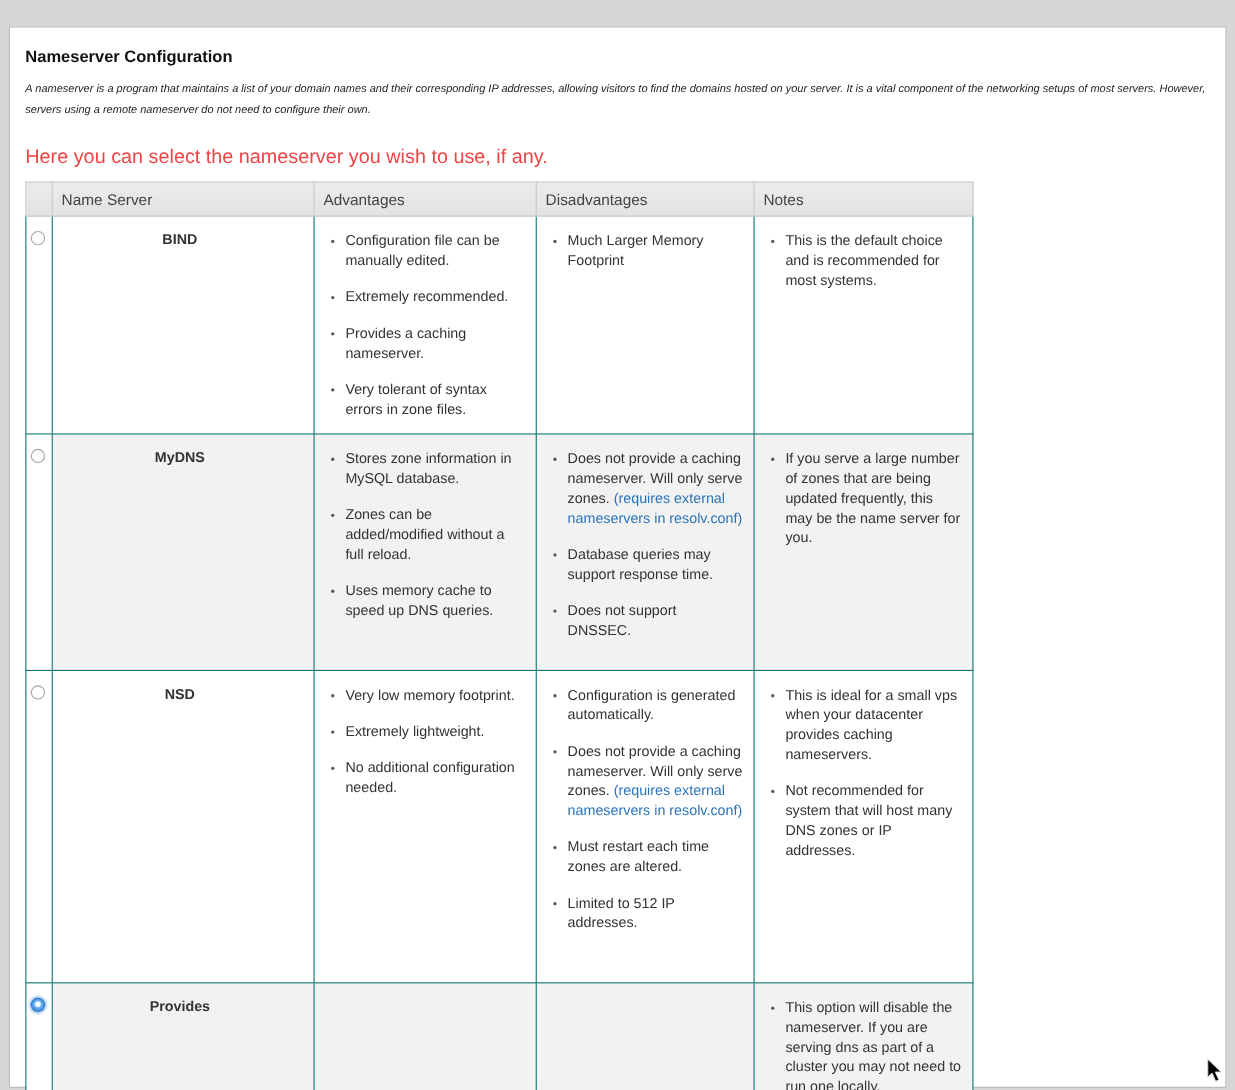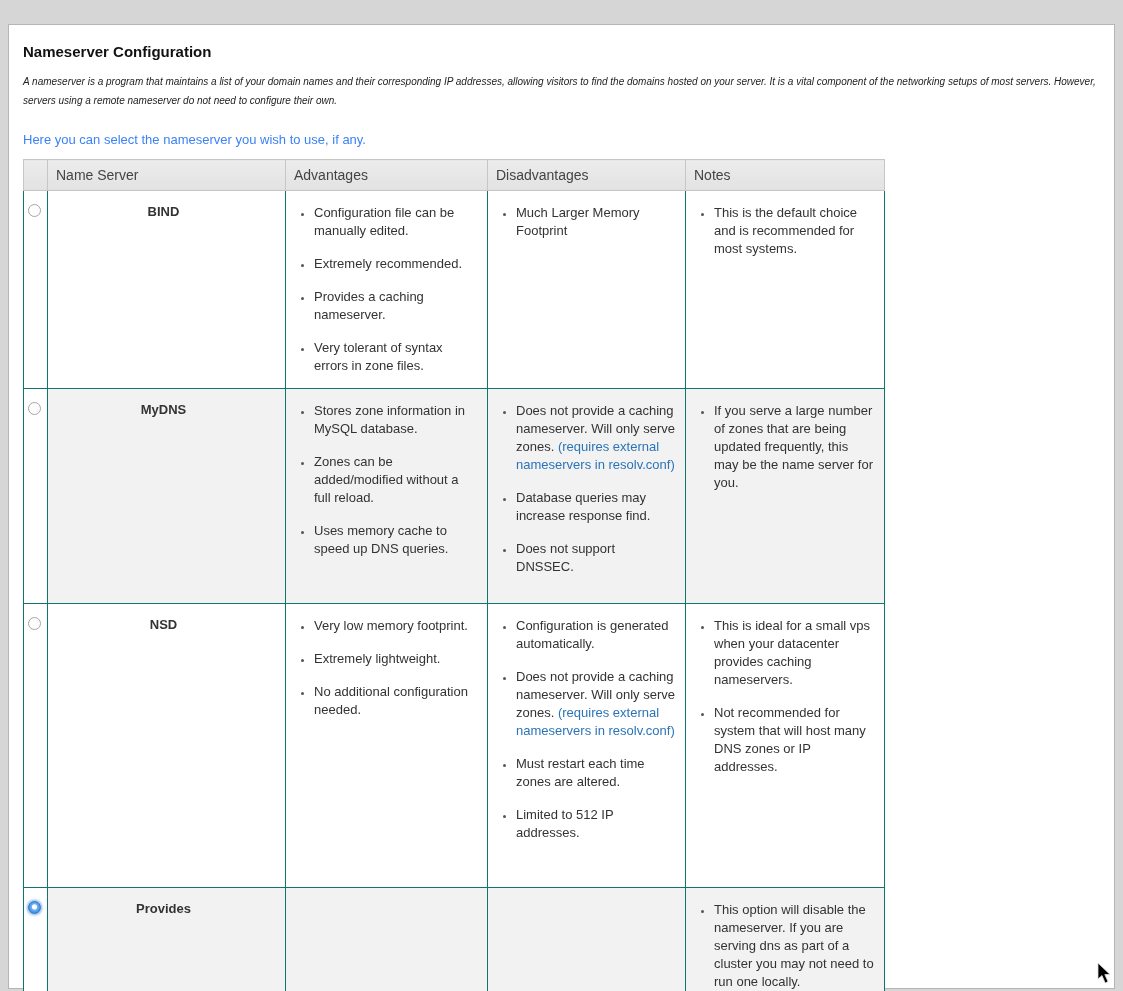"Here you can select the" .prompt { color: #3b82f6 -> #ef4444; font-size: 13px -> 18px }
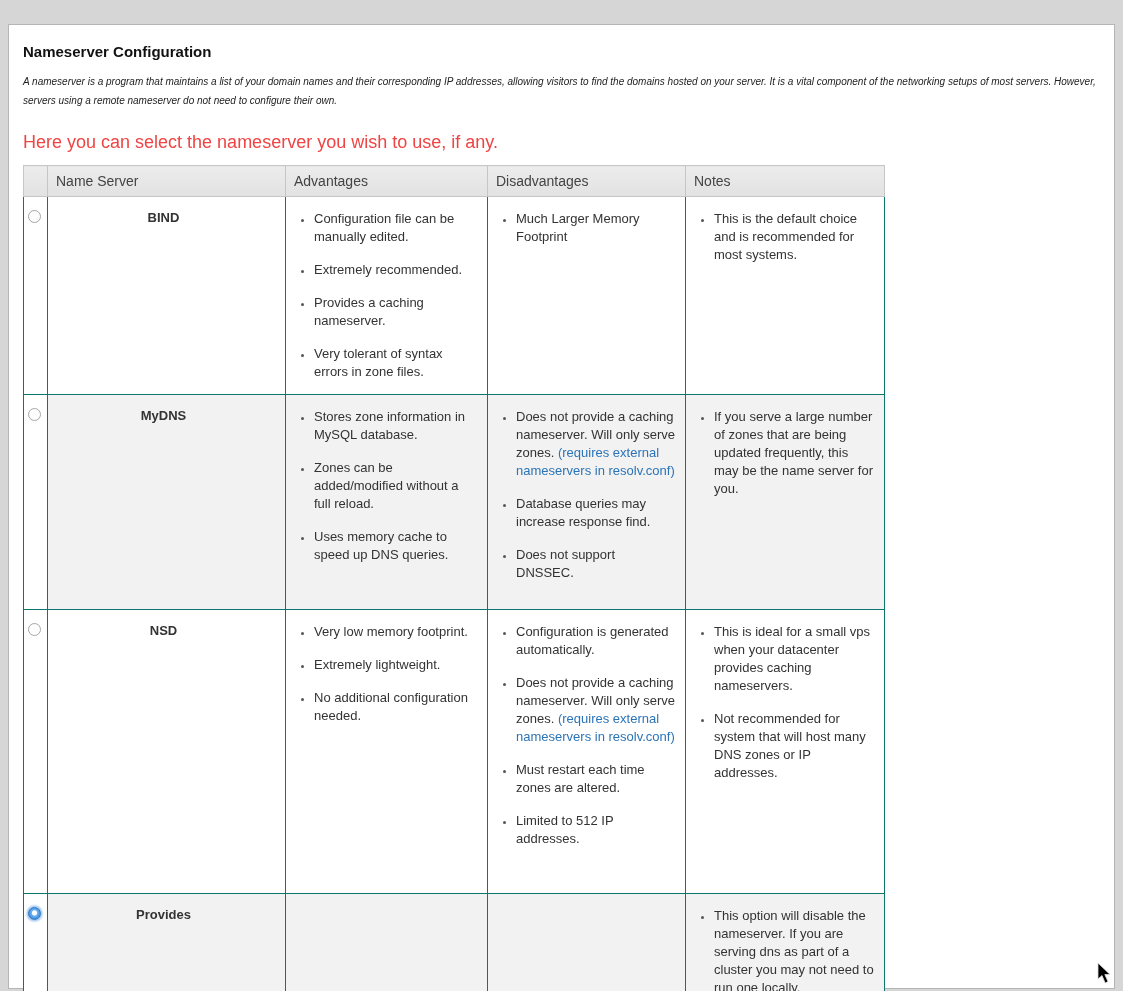"Database queries may increase response" li { text: increase response find -> support response time }
